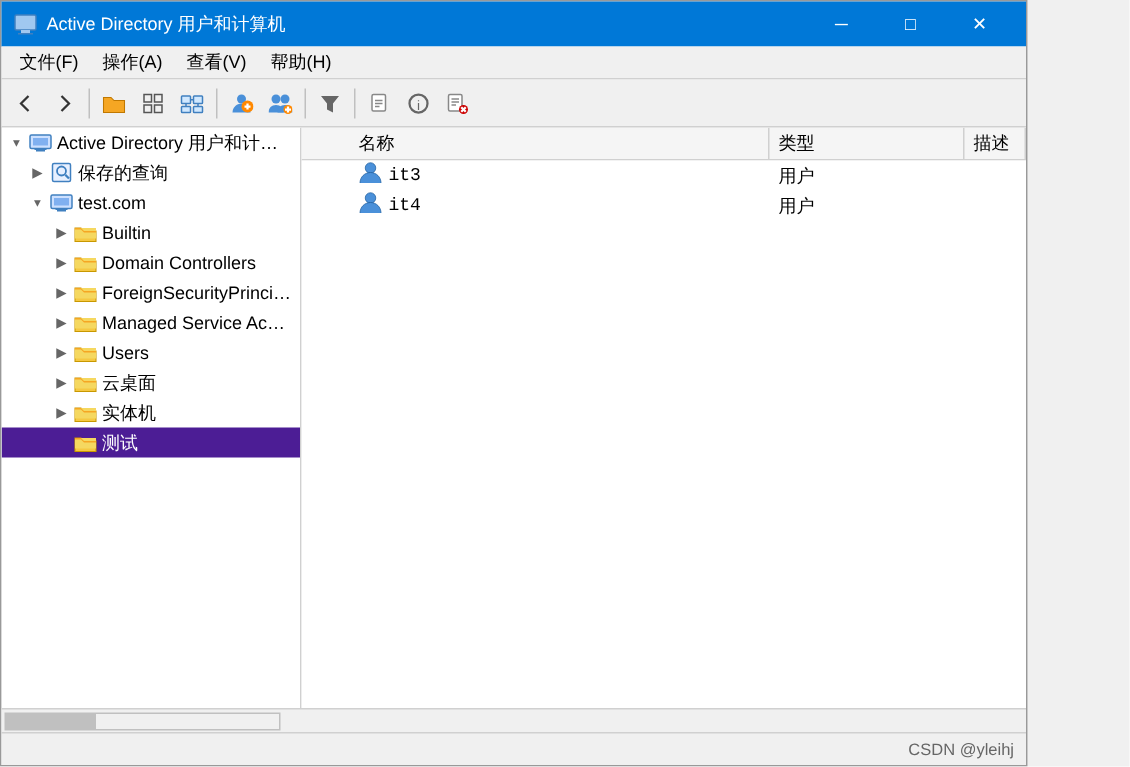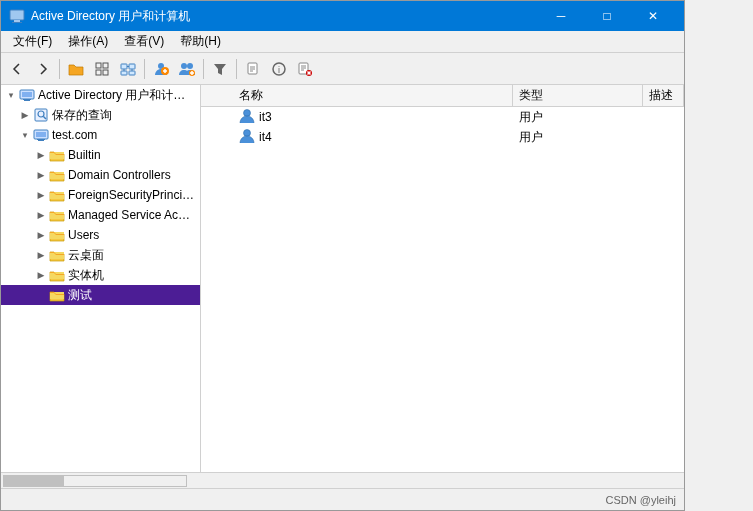"it3" .list-row { font-family: none -> Liberation Mono, monospace }
